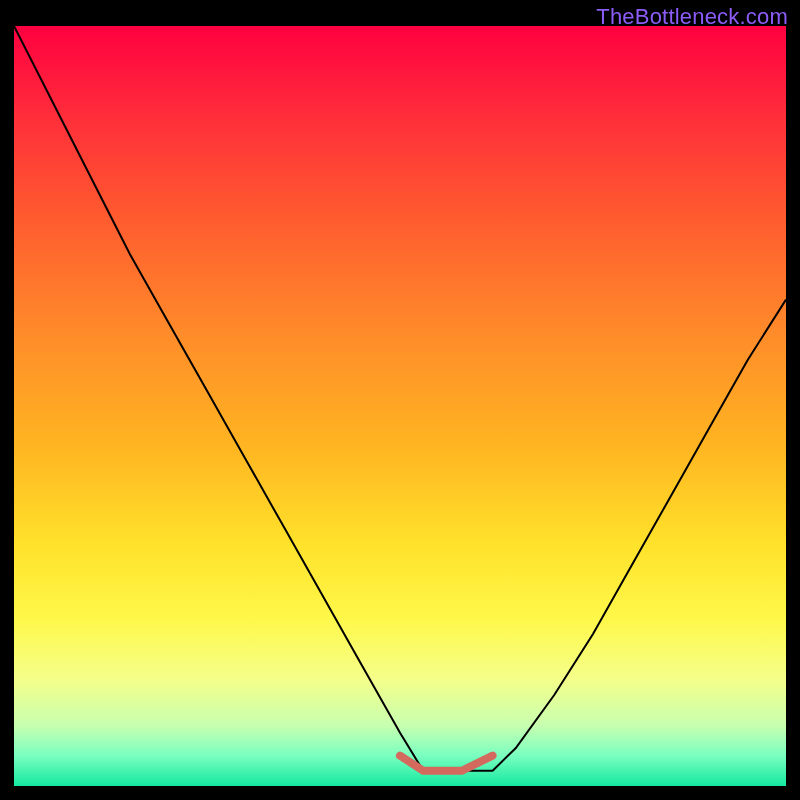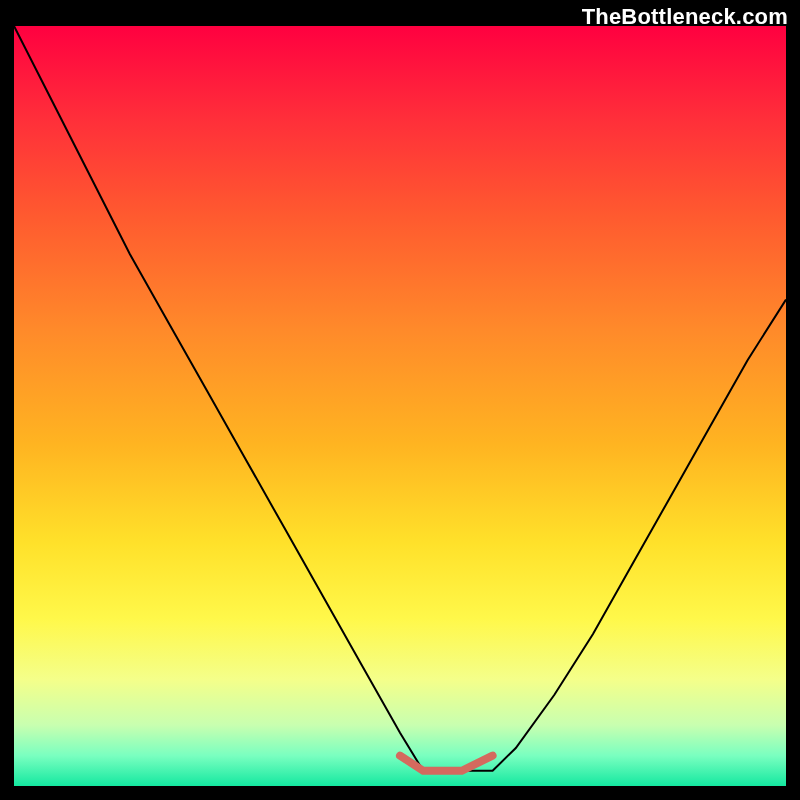"TheBottleneck.com" .watermark { color: #ffffff -> #8b5cf6; font-weight: 700 -> 400 }
